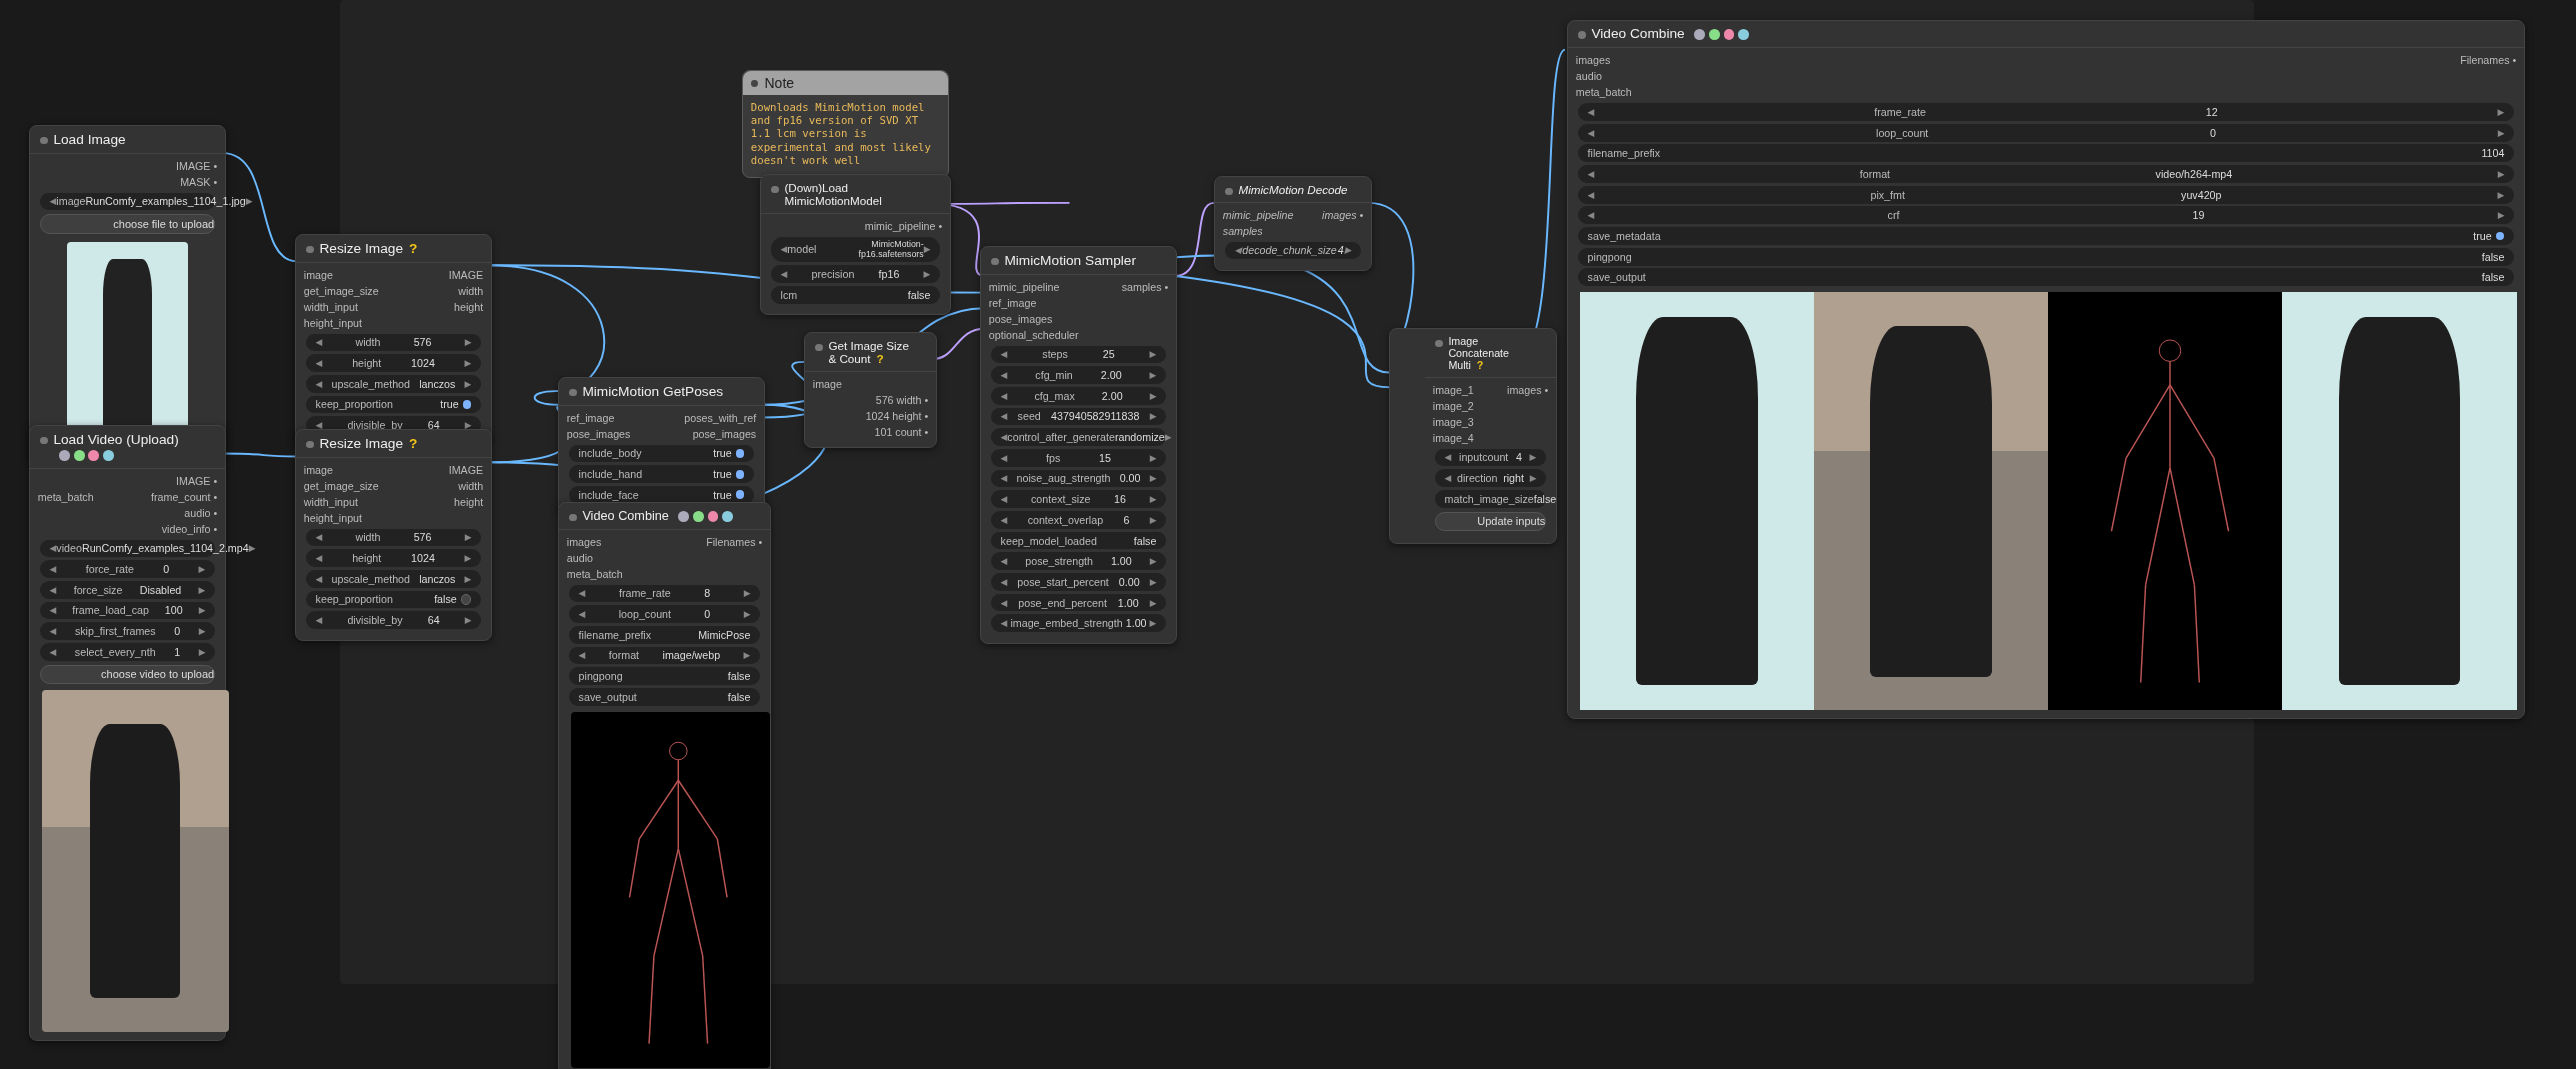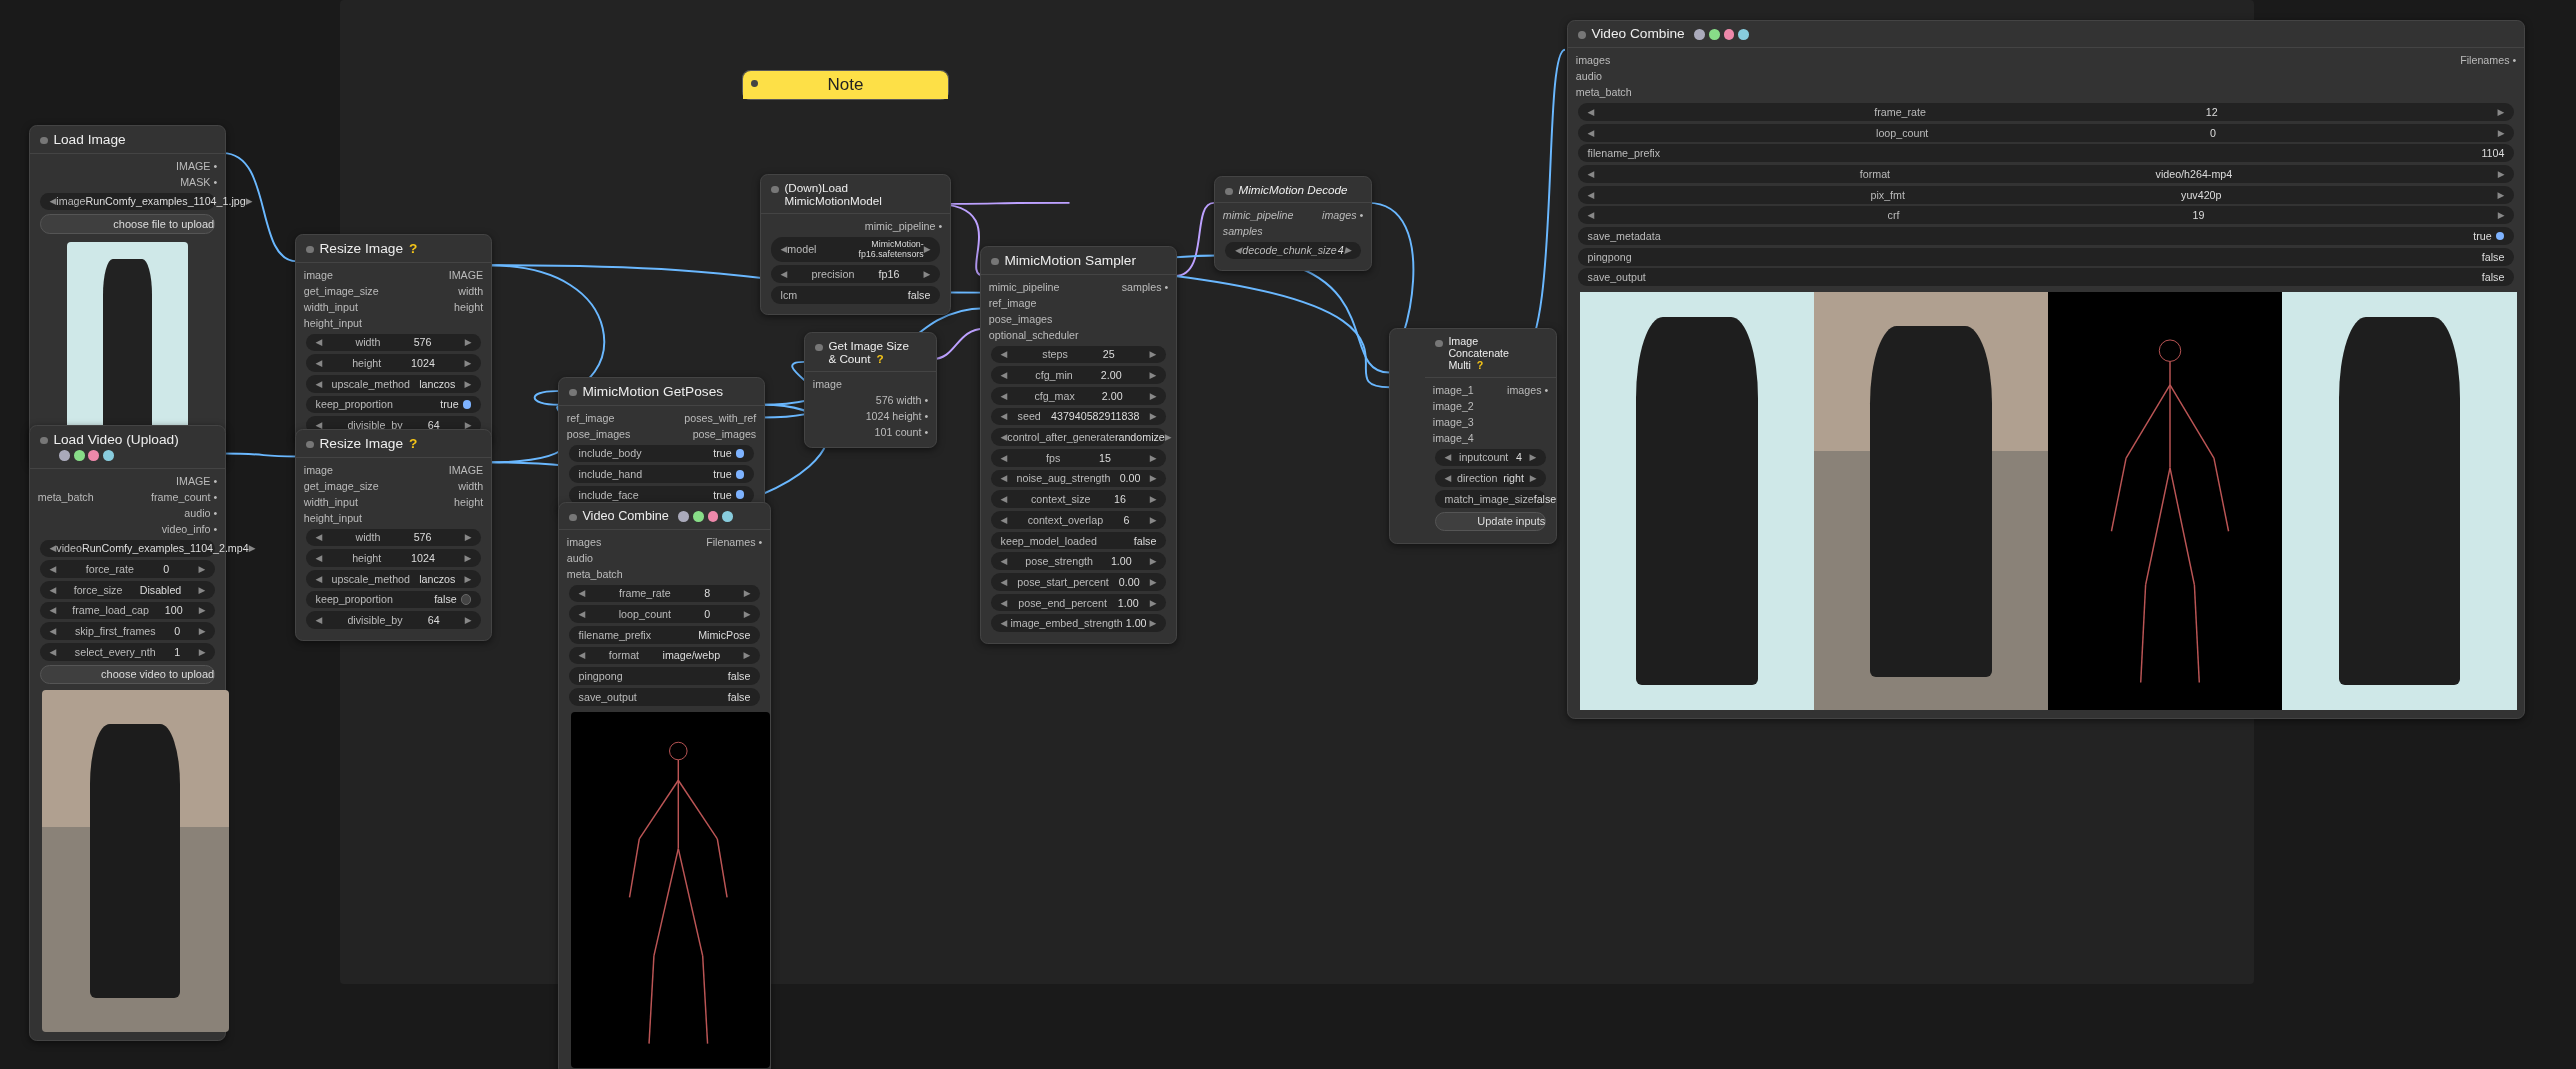"Note" .note-title { background: #fde047 -> #a3a3a3; font-size: 17px -> 14px; text-align: center -> none }
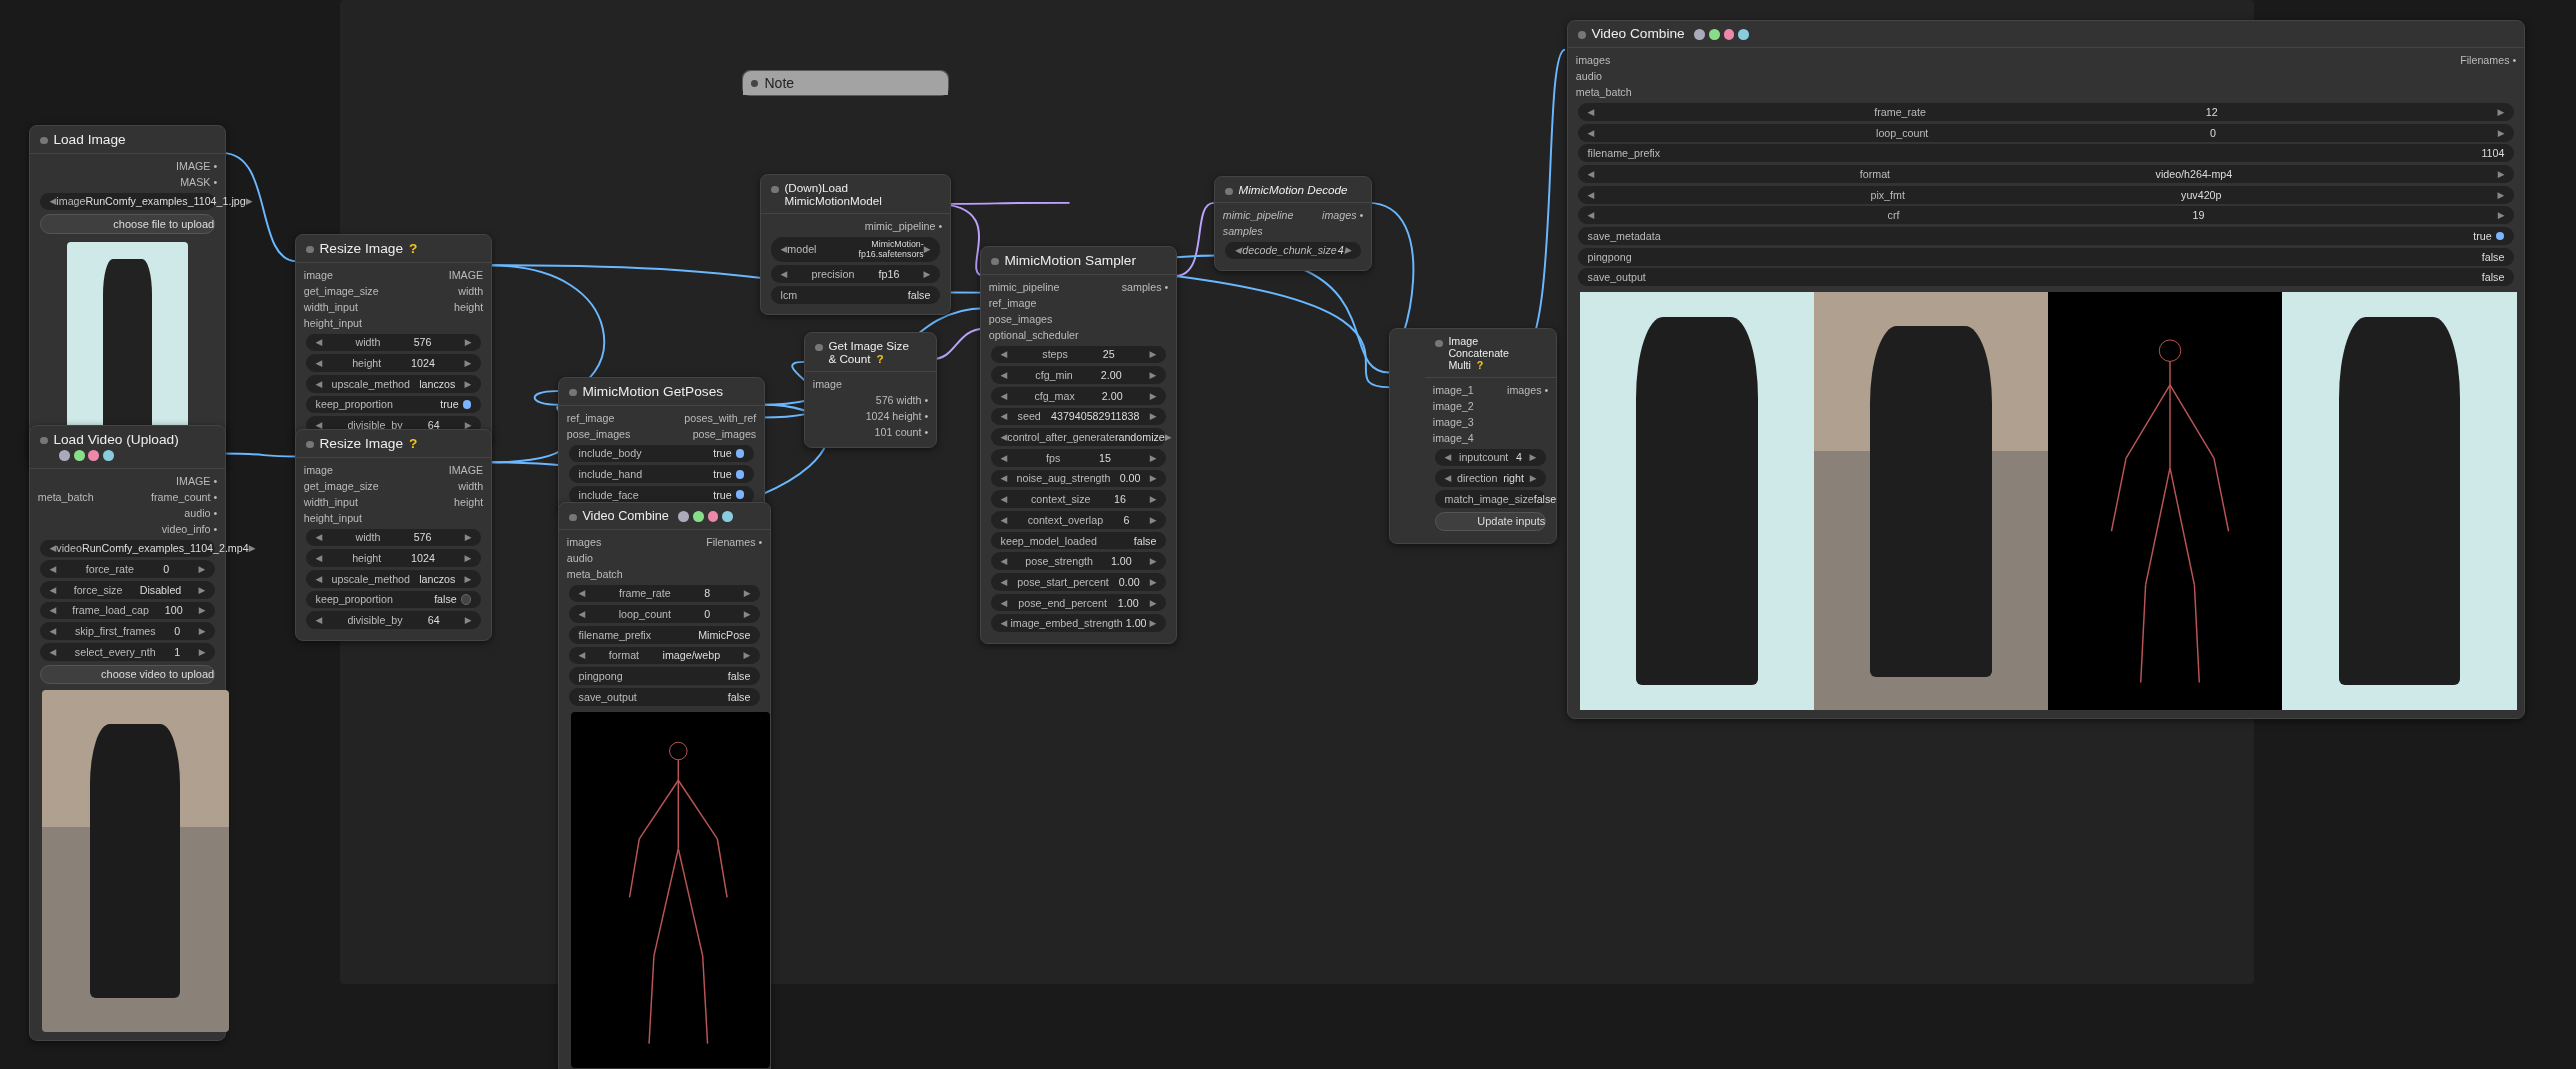"Downloads MimicMotion model and fp16" div.note-body { html: none -> <div>Downloads MimicMotion model and fp16 version of SVD XT 1.1 lcm version is experimental and most likely doesn't work well</div> }
